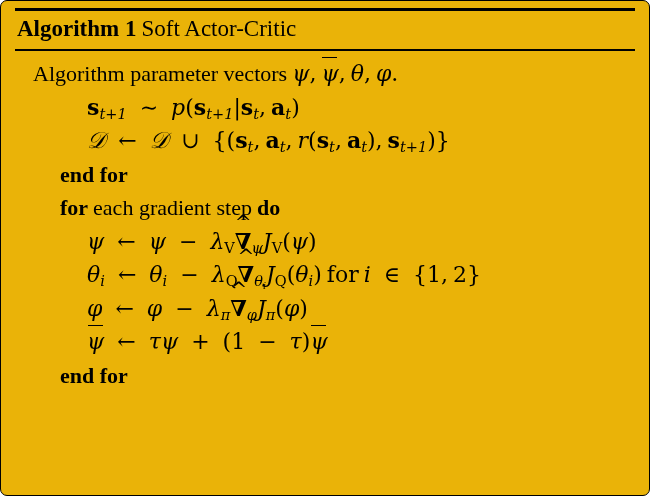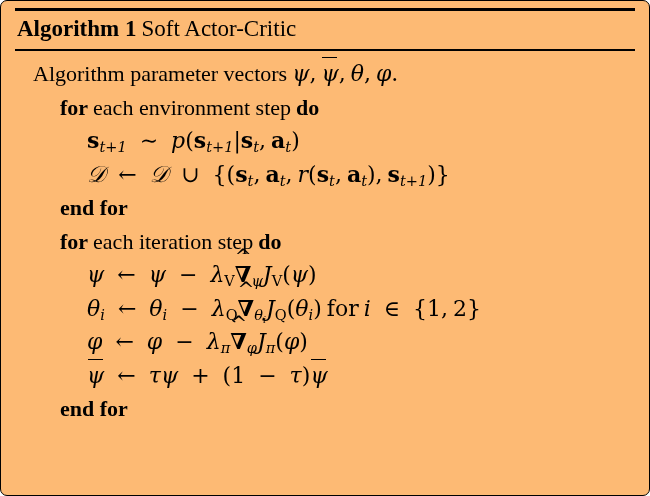"Algorithm 1 Soft Actor-Critic" #algorithm-frame { background: #fdba74 -> #eab308 }
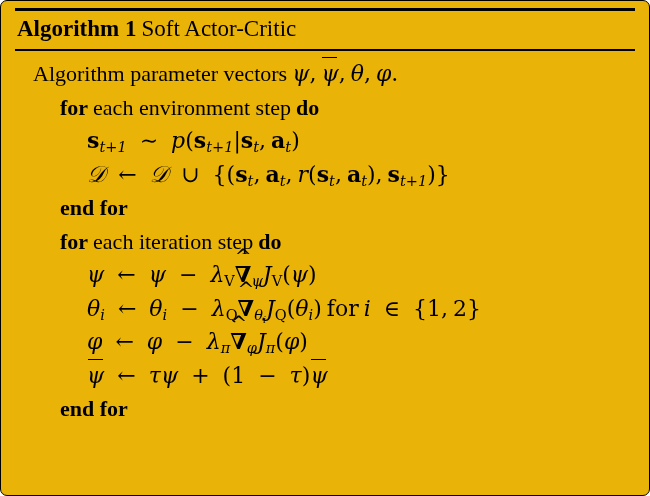"for each environment step do" div.line { html: <div> <span>for</span><span></span><span>each environment step</span><span></span><span>do</span> </div> -> none }
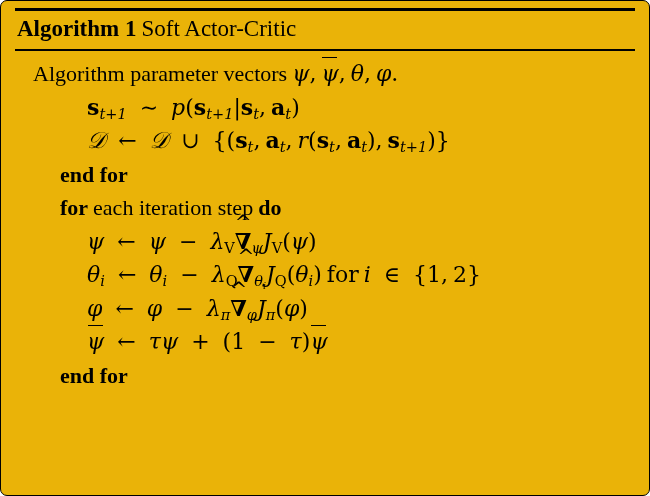"each iteration step" span.rm { text: iteration -> gradient }
